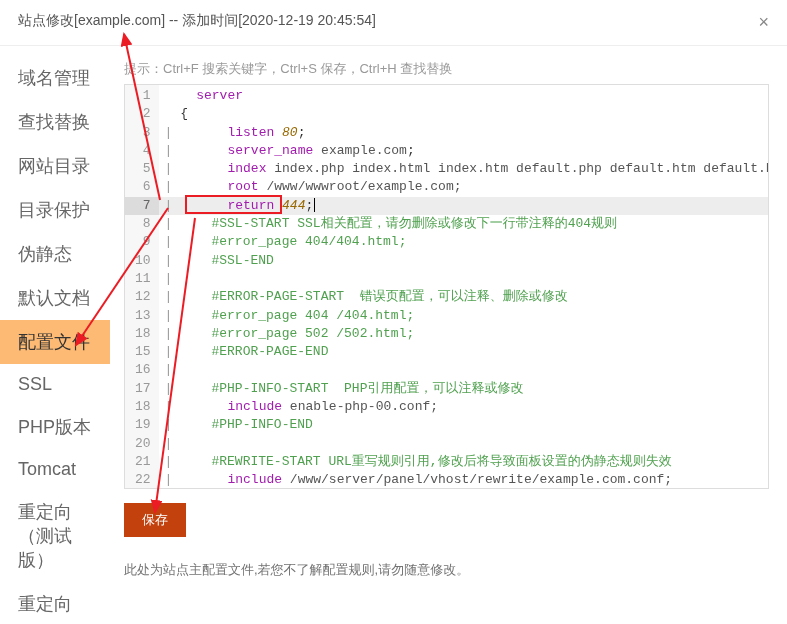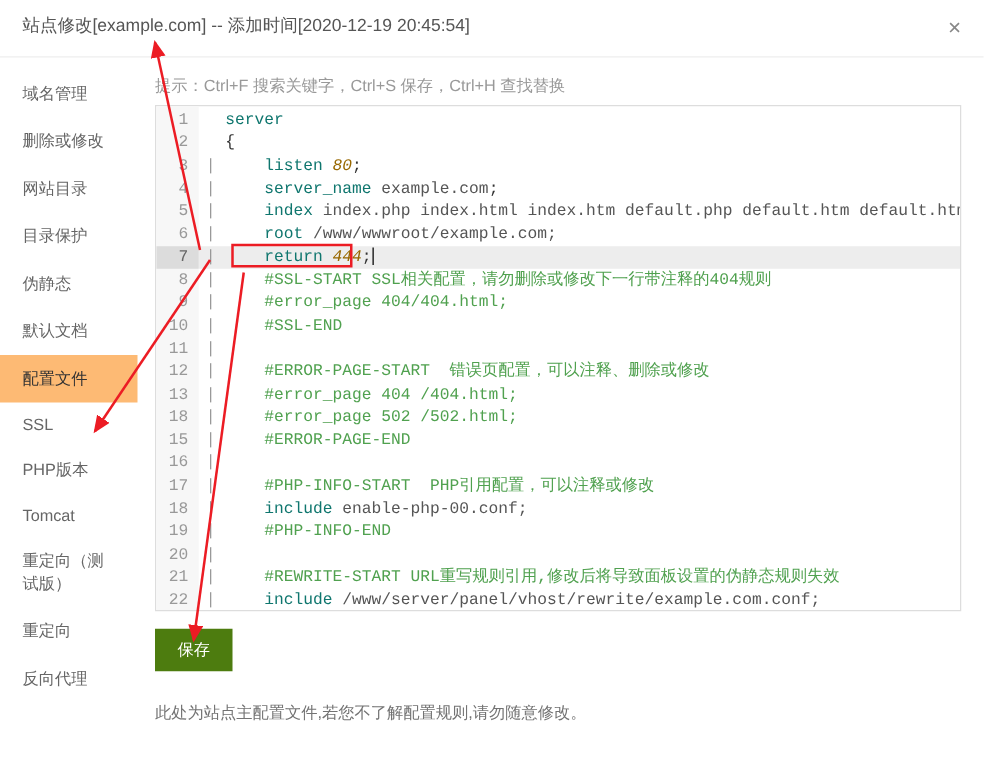"域名管理" .sidebar-item { font-size: 13px -> 18px }
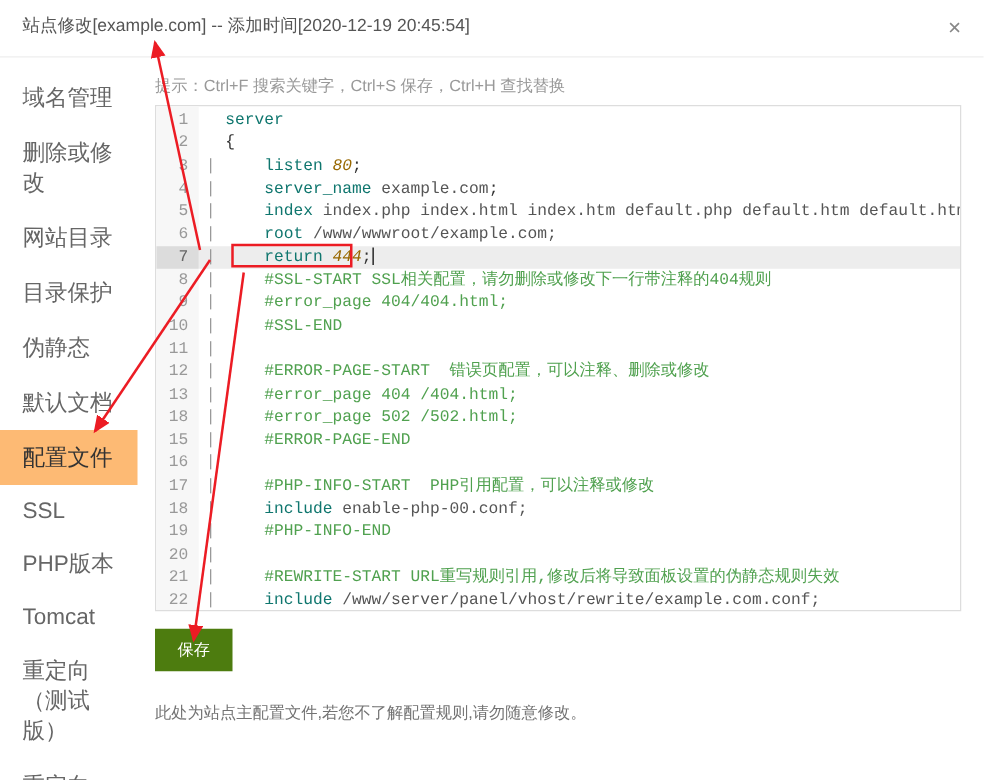"server" .kw { color: #0f766e -> #a21caf; margin-left: none -> 16px }
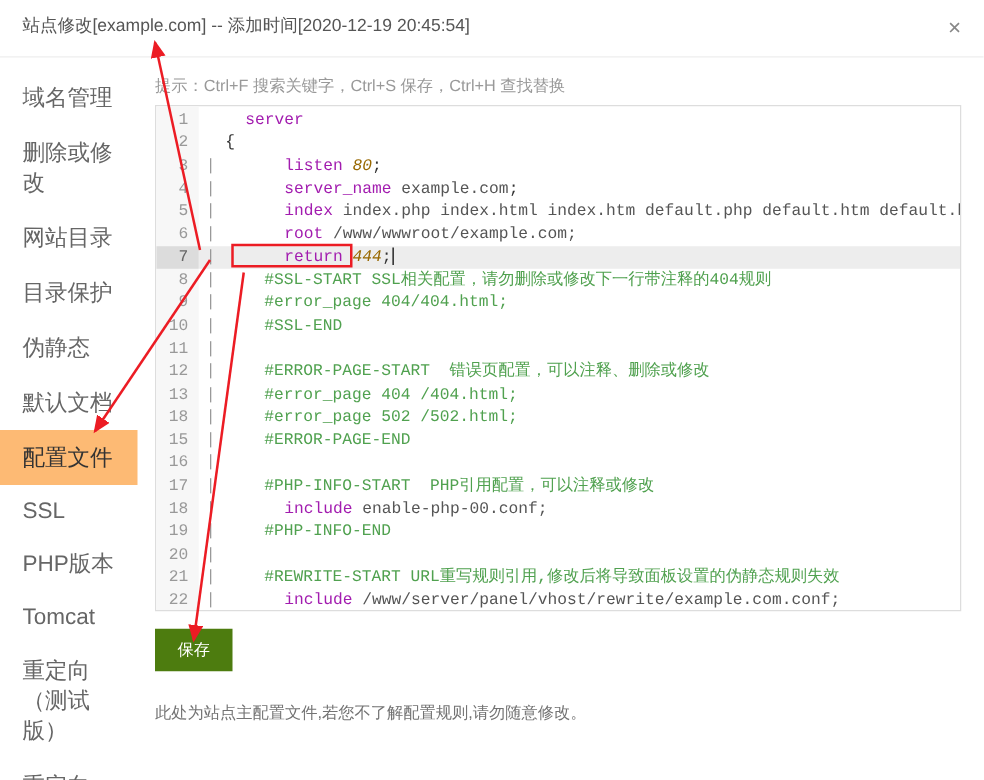"删除或修改" div.sidebar-item { text: 删除或修改 -> 查找替换 }
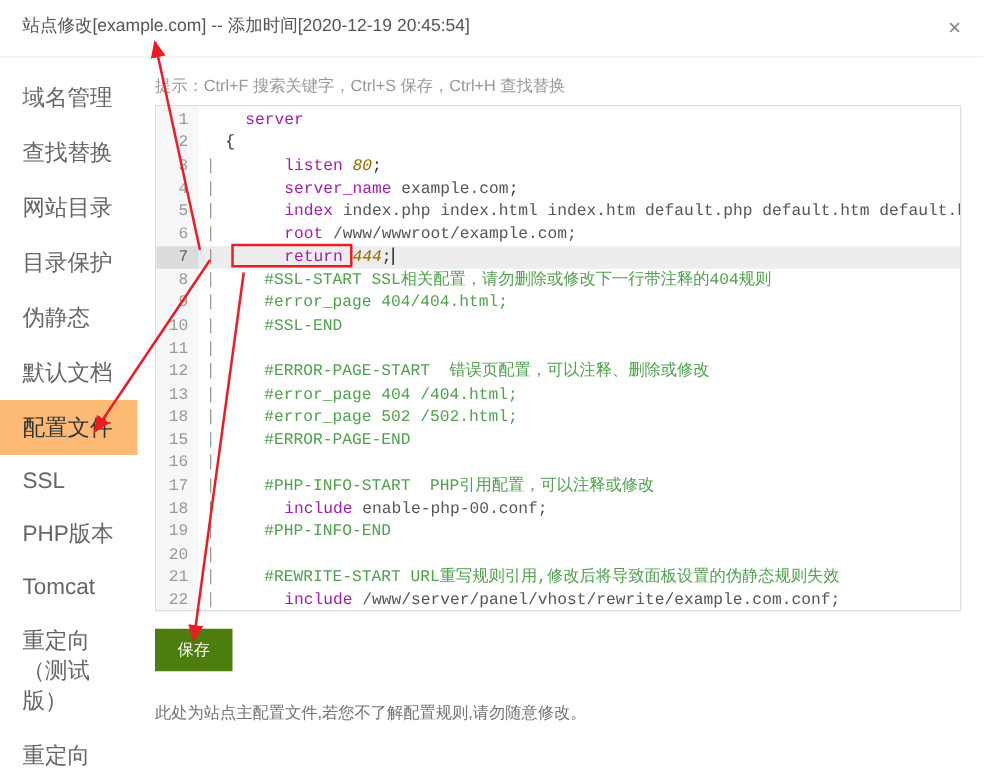"保存" .save-btn { background: #4d7c0f -> #c2410c }
